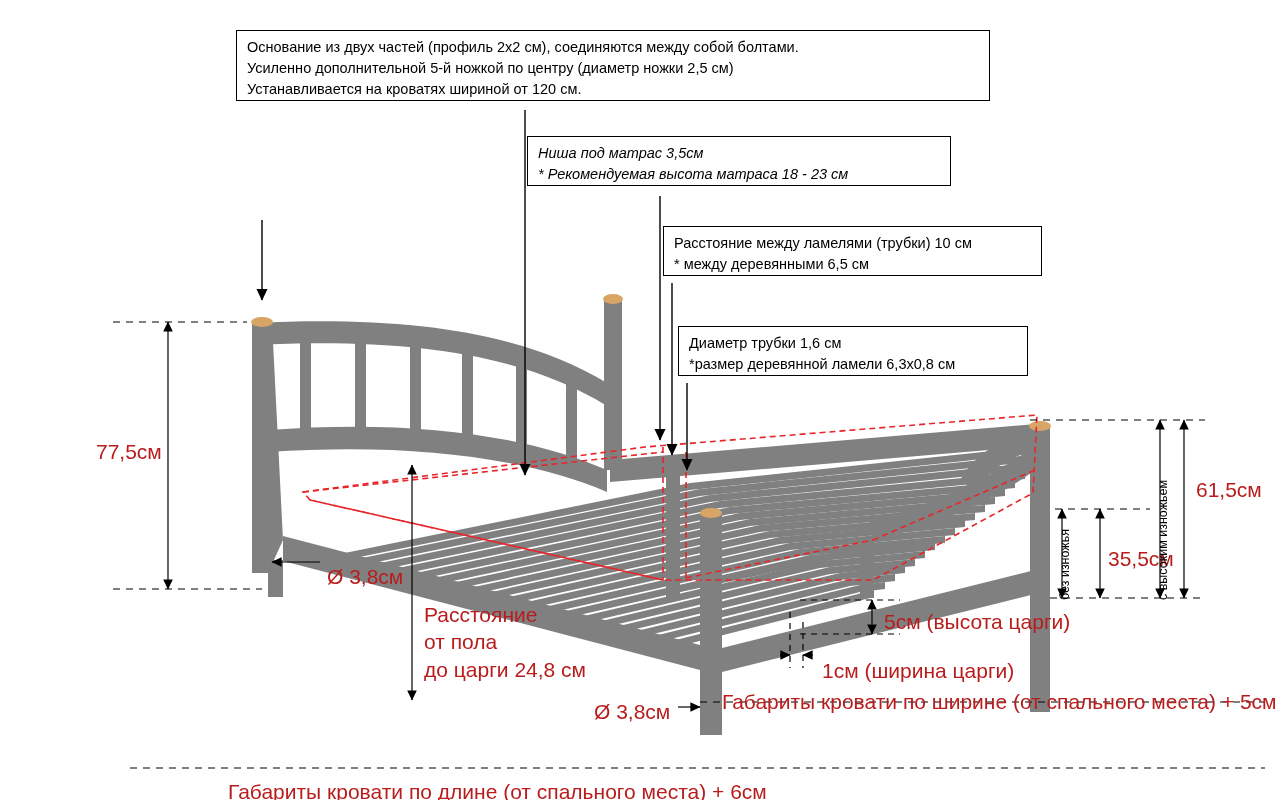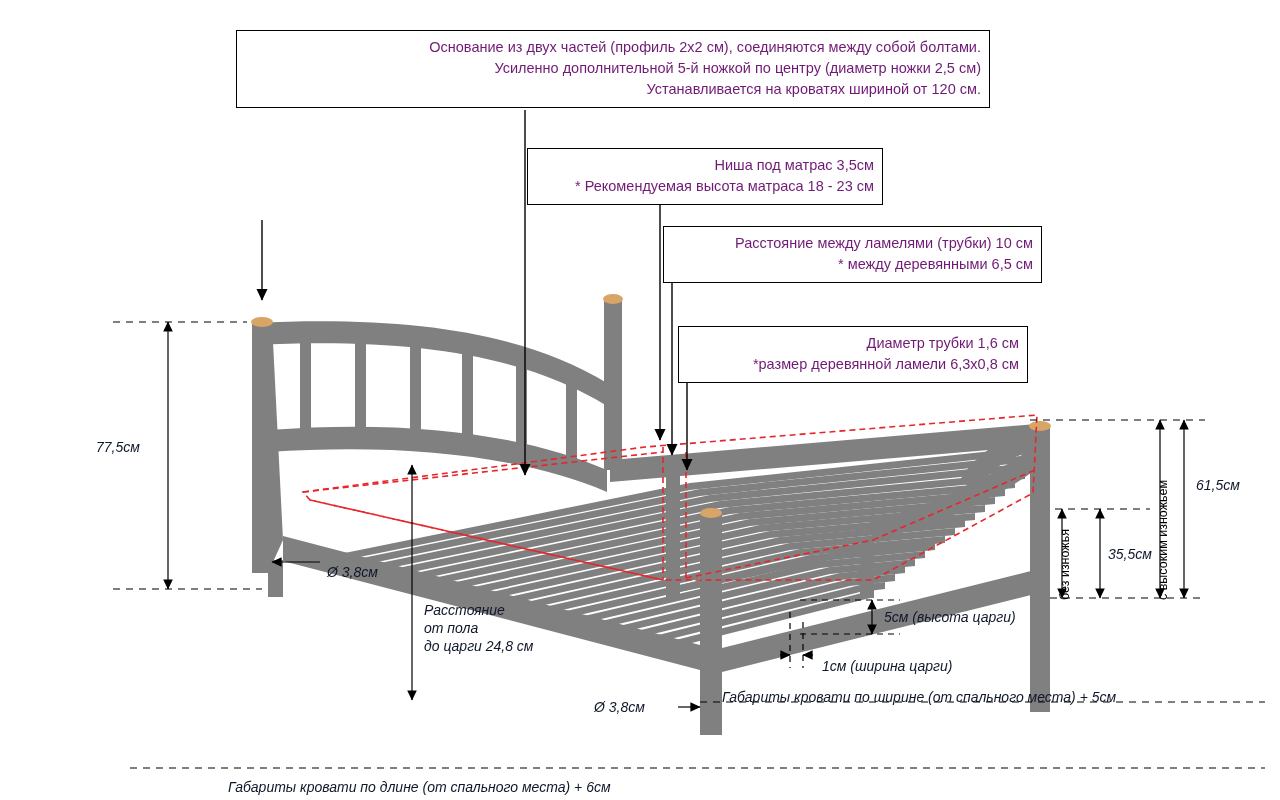"Основание из двух частей (профиль" .callout { color: #701a75 -> #000000; padding: 6px 8px 7px 10px -> 6px 8px 0 10px; text-align: right -> none }
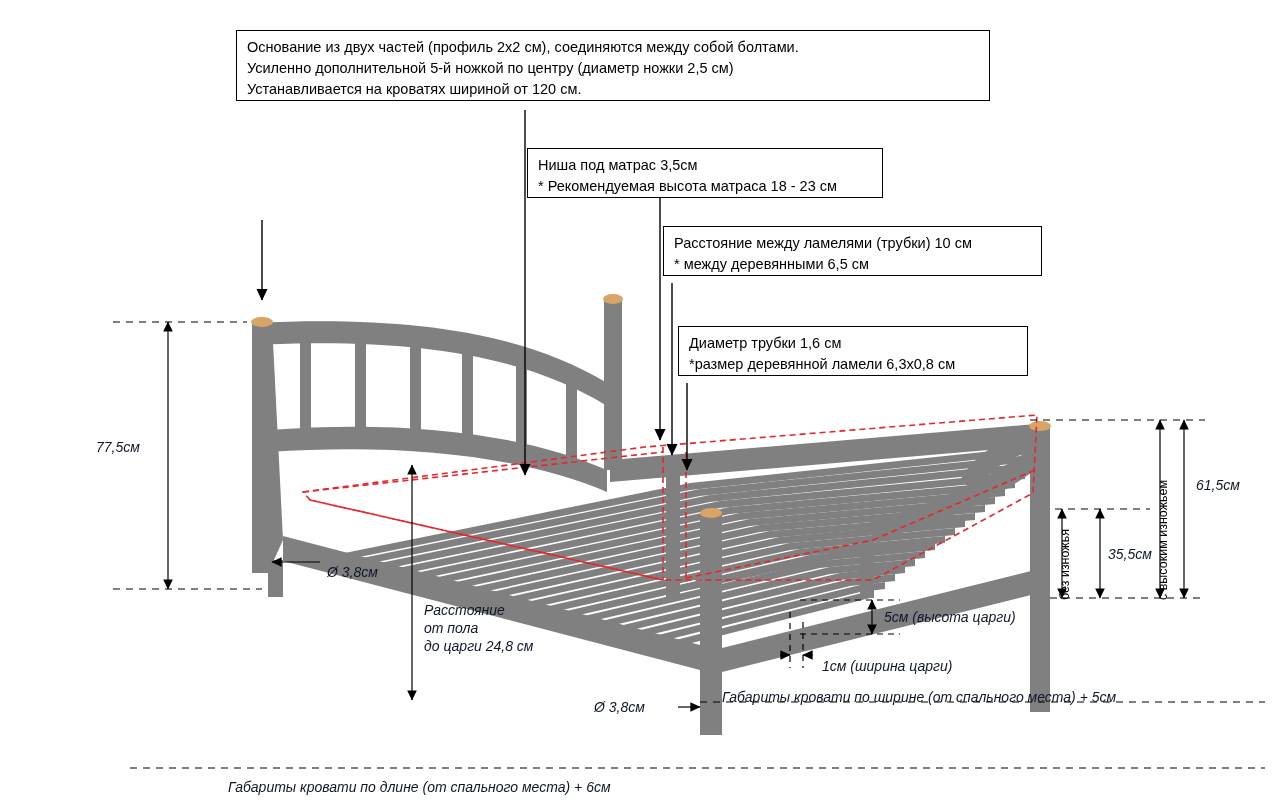"Ниша под матрас 3,5см" div.callout { font-style: none -> italic; top: 148px -> 136px; width: 356px -> 424px }
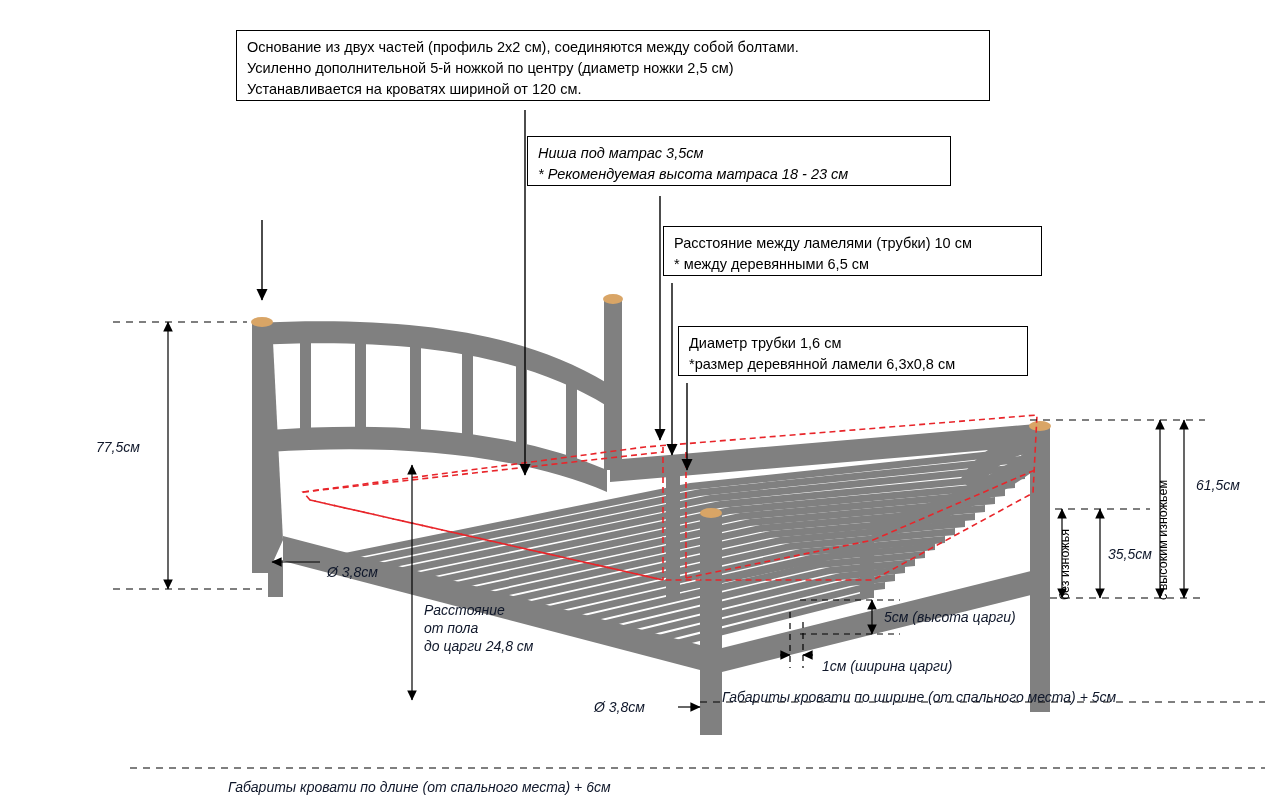"77,5см" .dim-label { color: #0f172a -> #b91c1c; font-size: 14px -> 21px; font-style: italic -> none }
